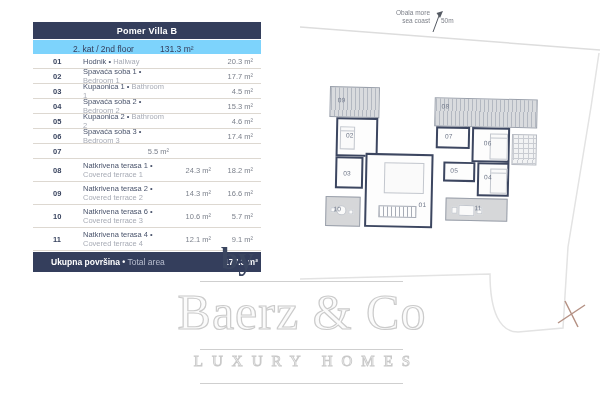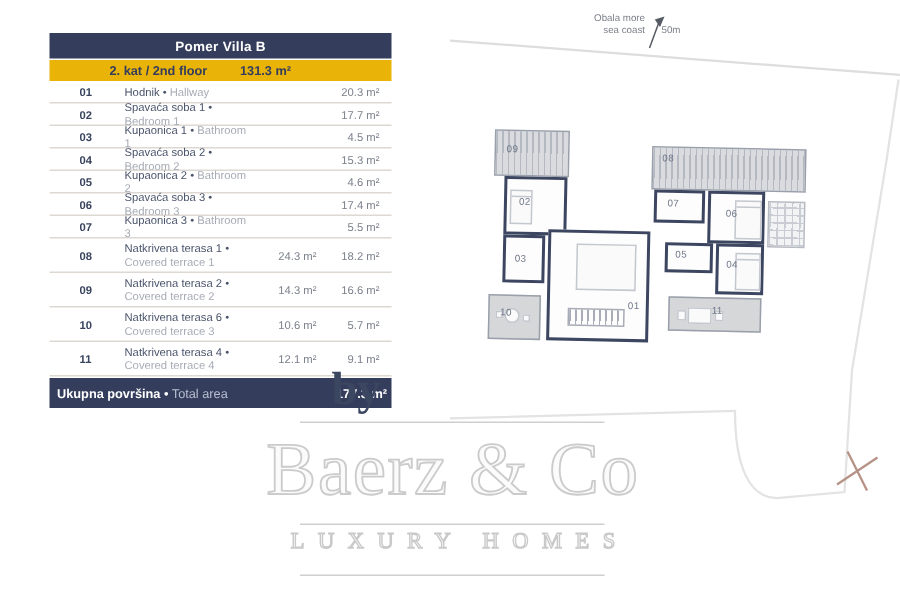"2. kat / 2nd floor" .tbl-sub { align-items: center -> flex-end; background: #eab308 -> #7dd3fc; font-weight: bold -> normal }
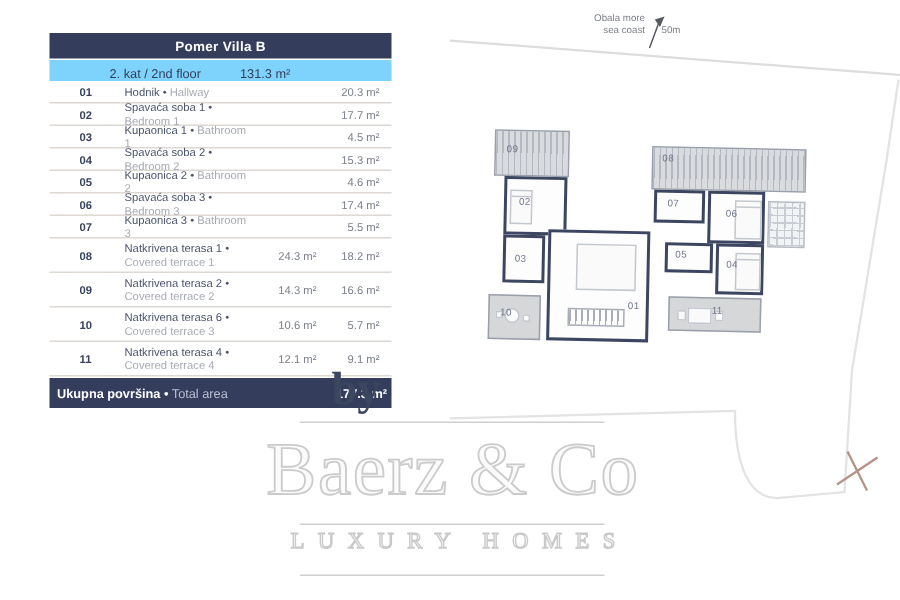"Kupaonica 3 • Bathroom 3" span.rname { html: <span><span>Kupaonica 3 •</span> <span>Bathroom 3</span></span> -> none }
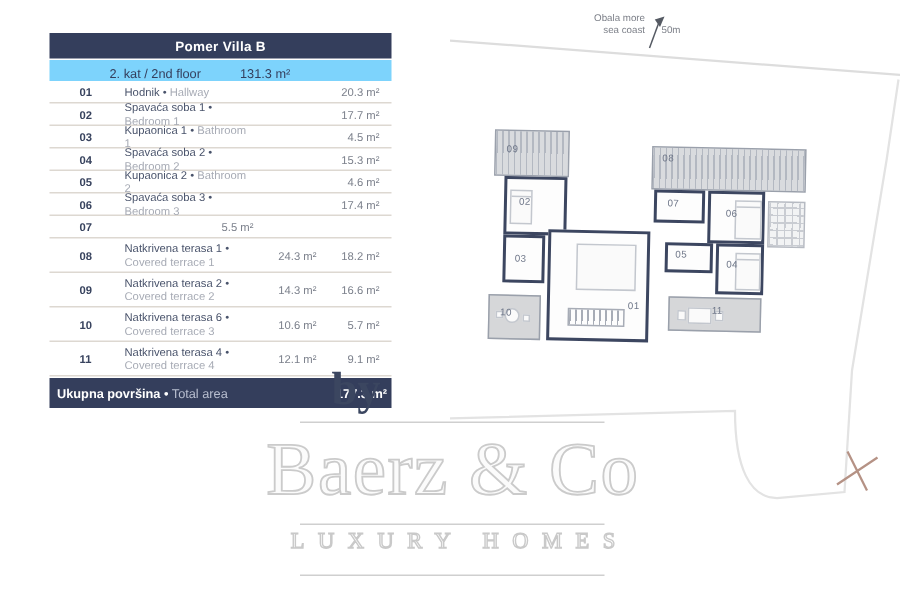"Ukupna površina • Total area" .tbl-total .tlabel { padding-left: 5px -> 18px }
